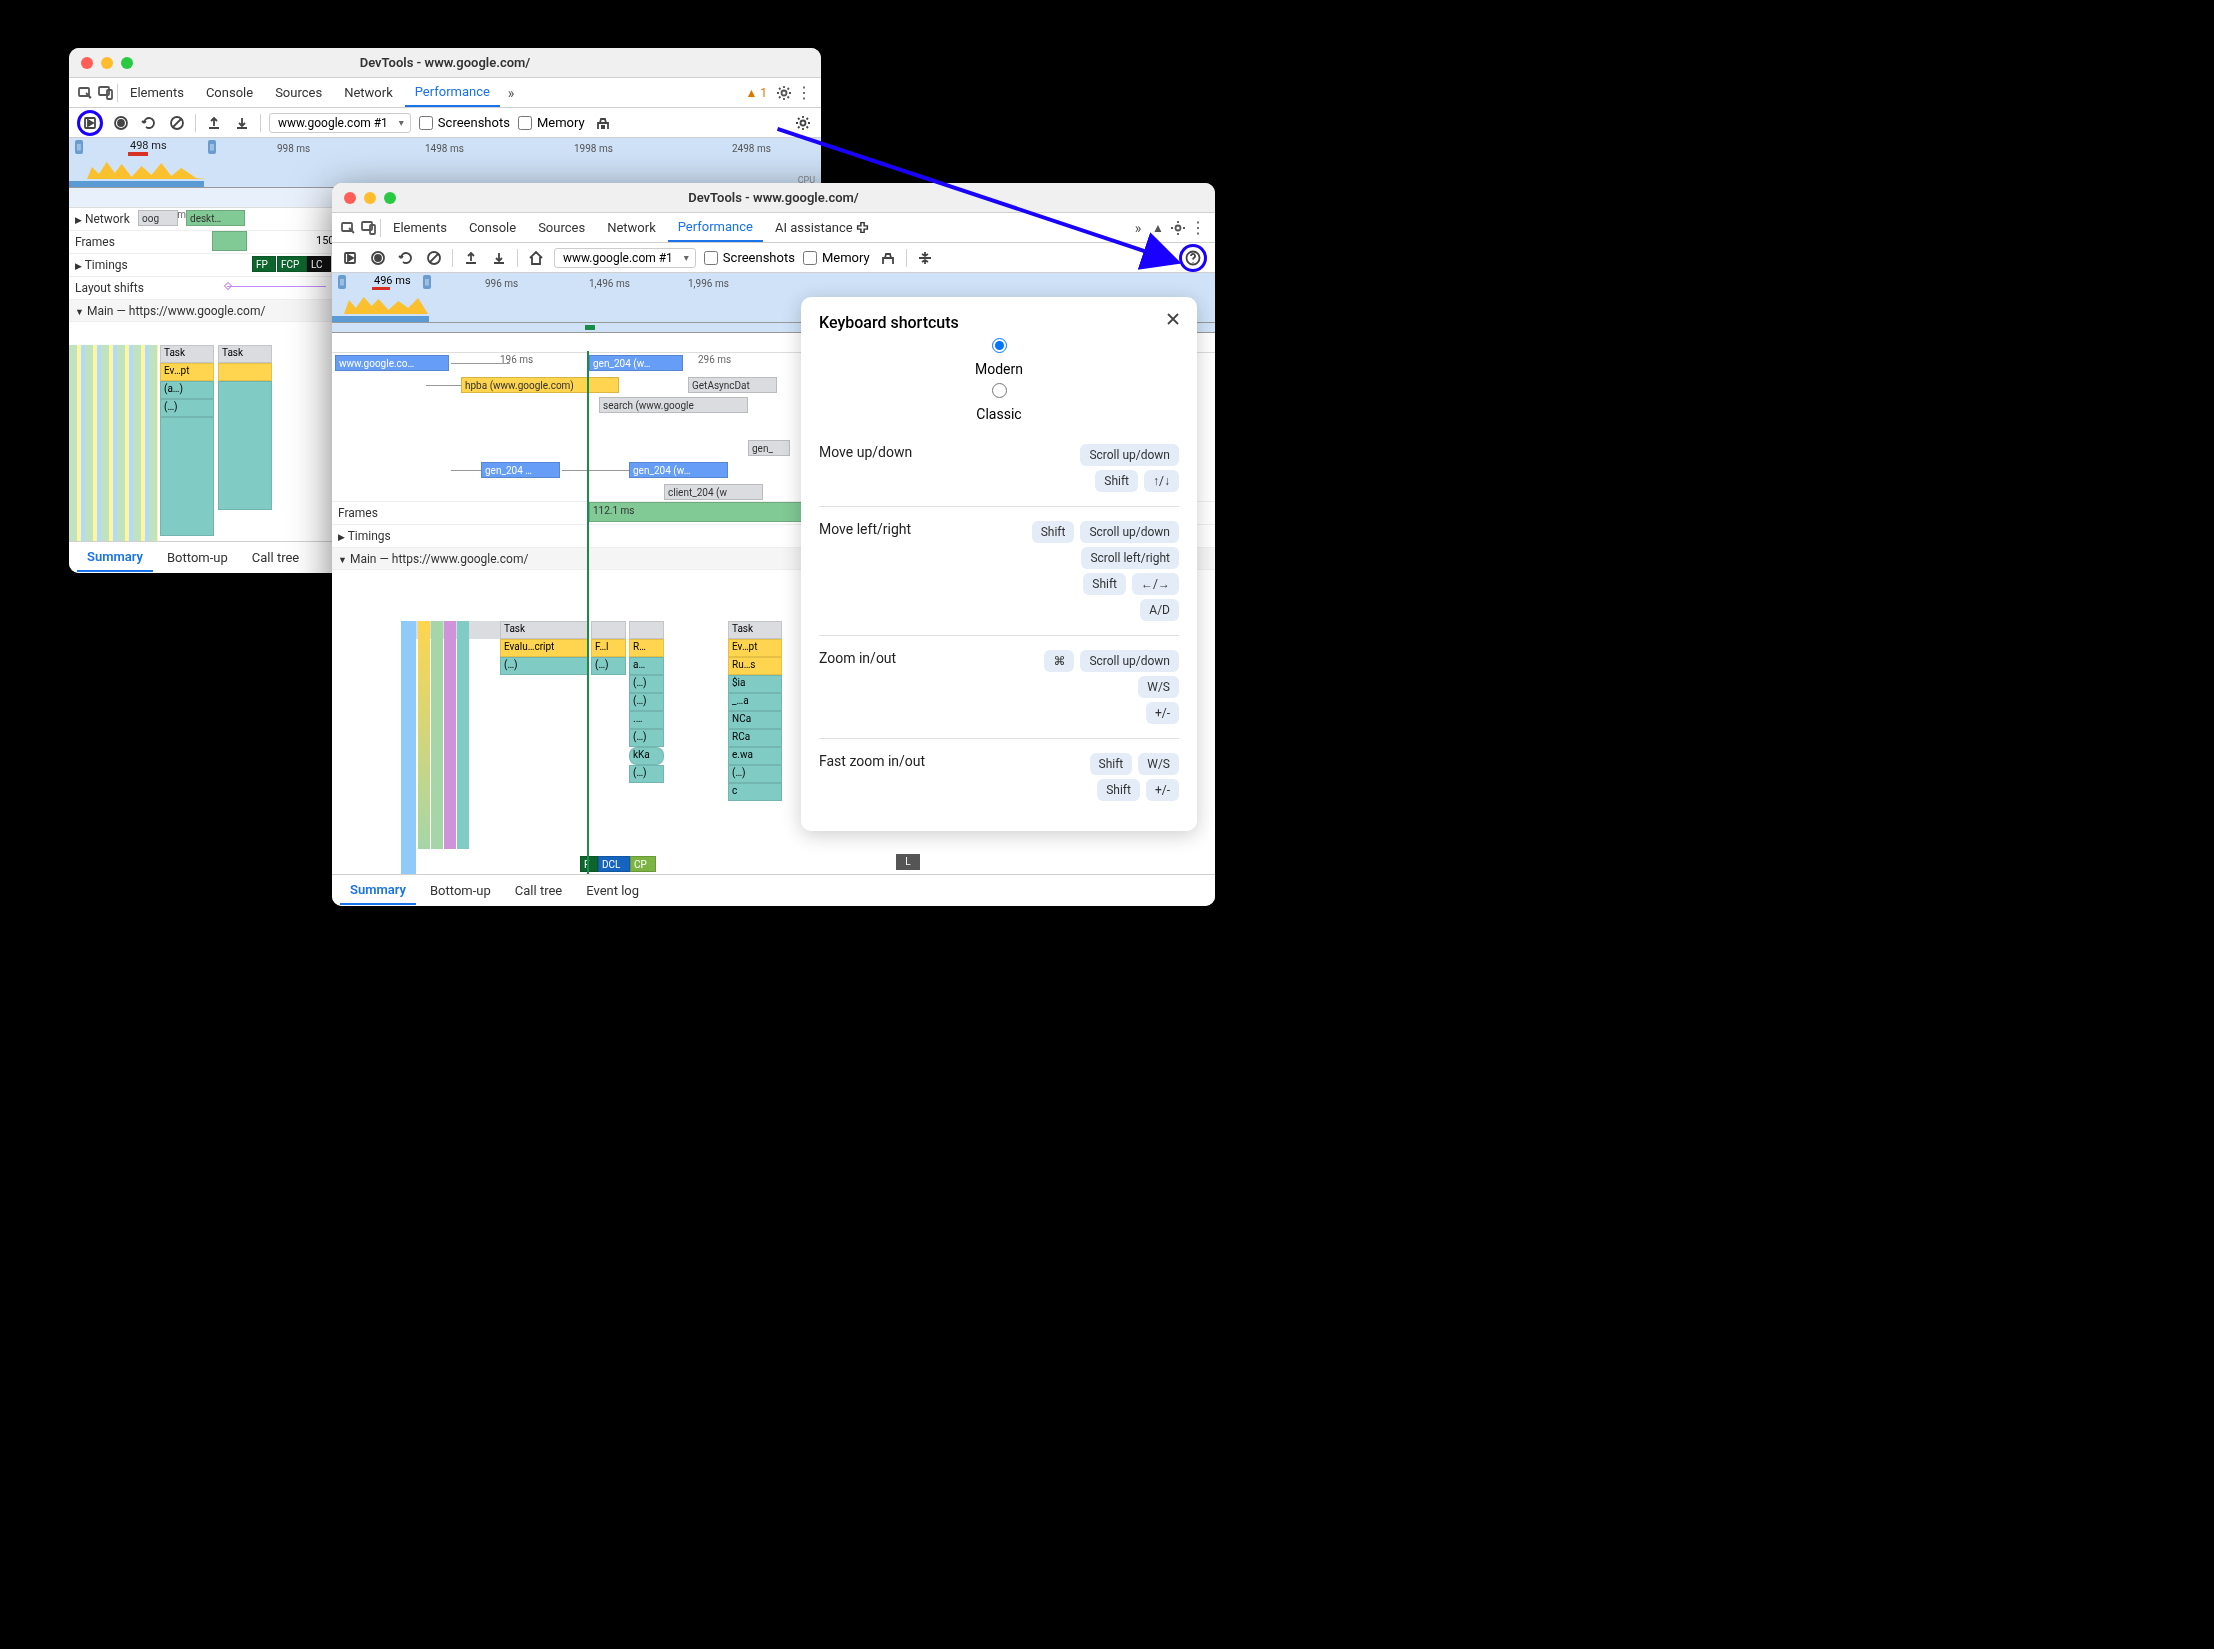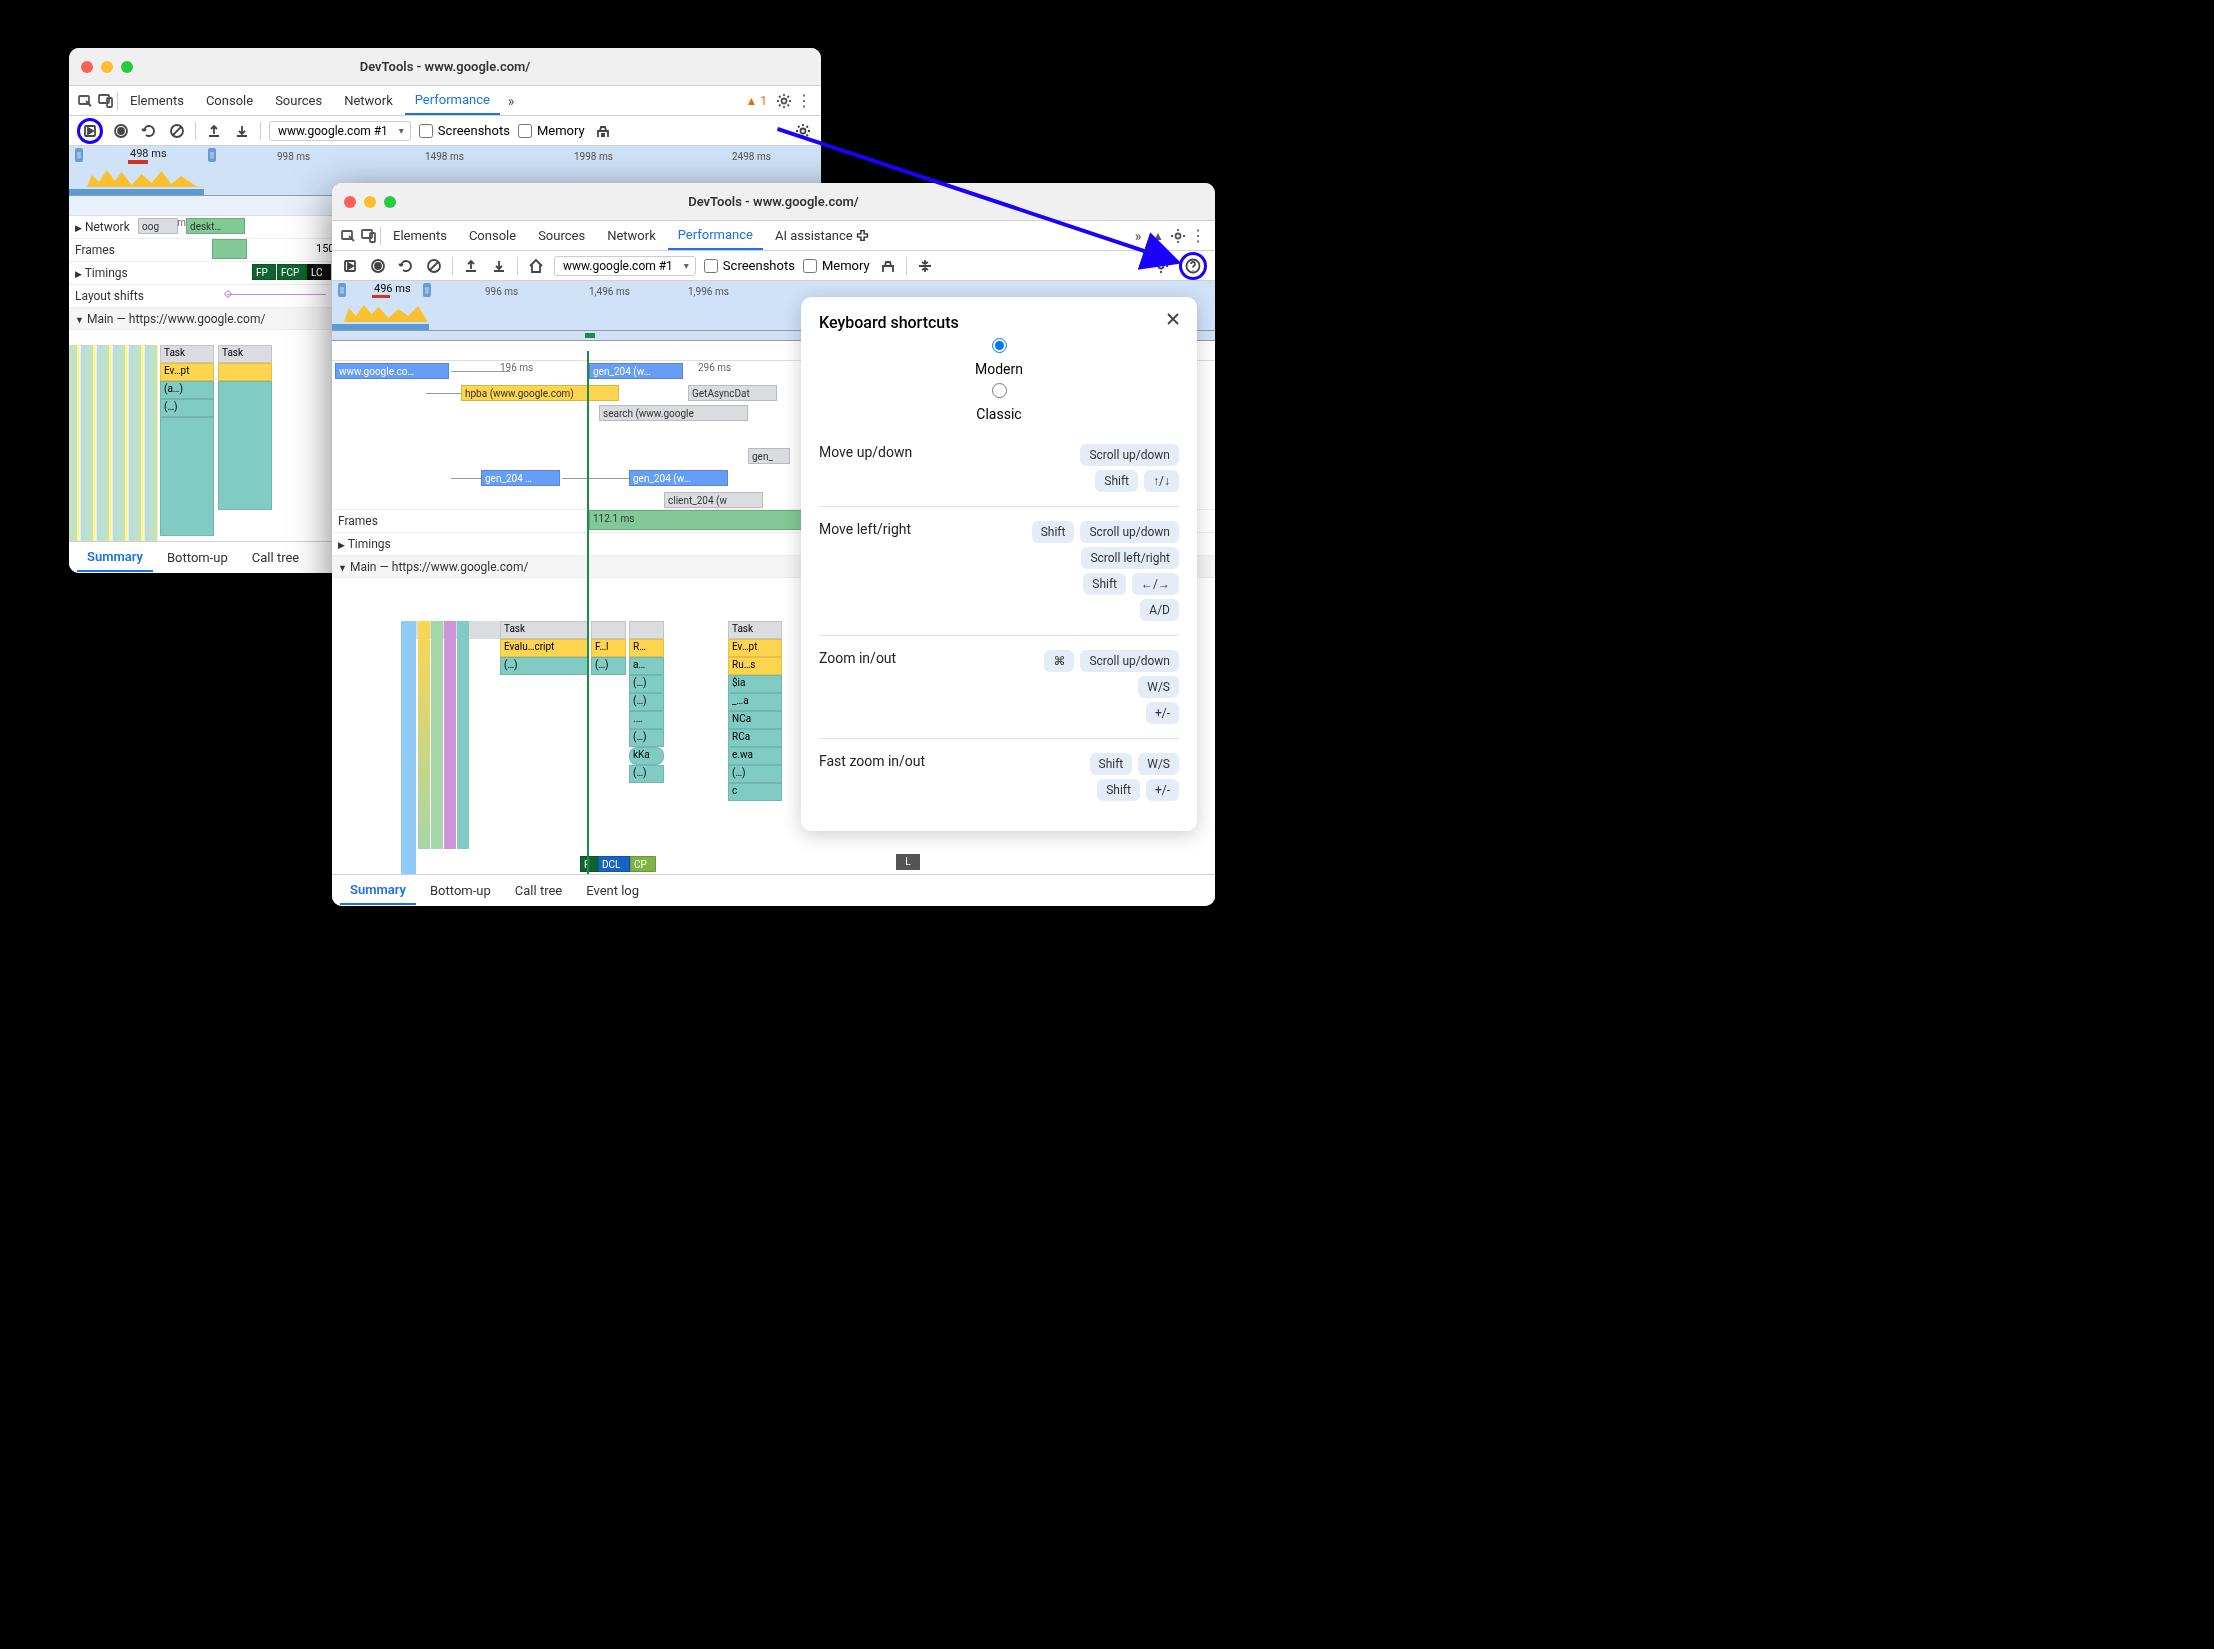"DevTools - www.google.com/" .titlebar { height: 38px -> 30px }
